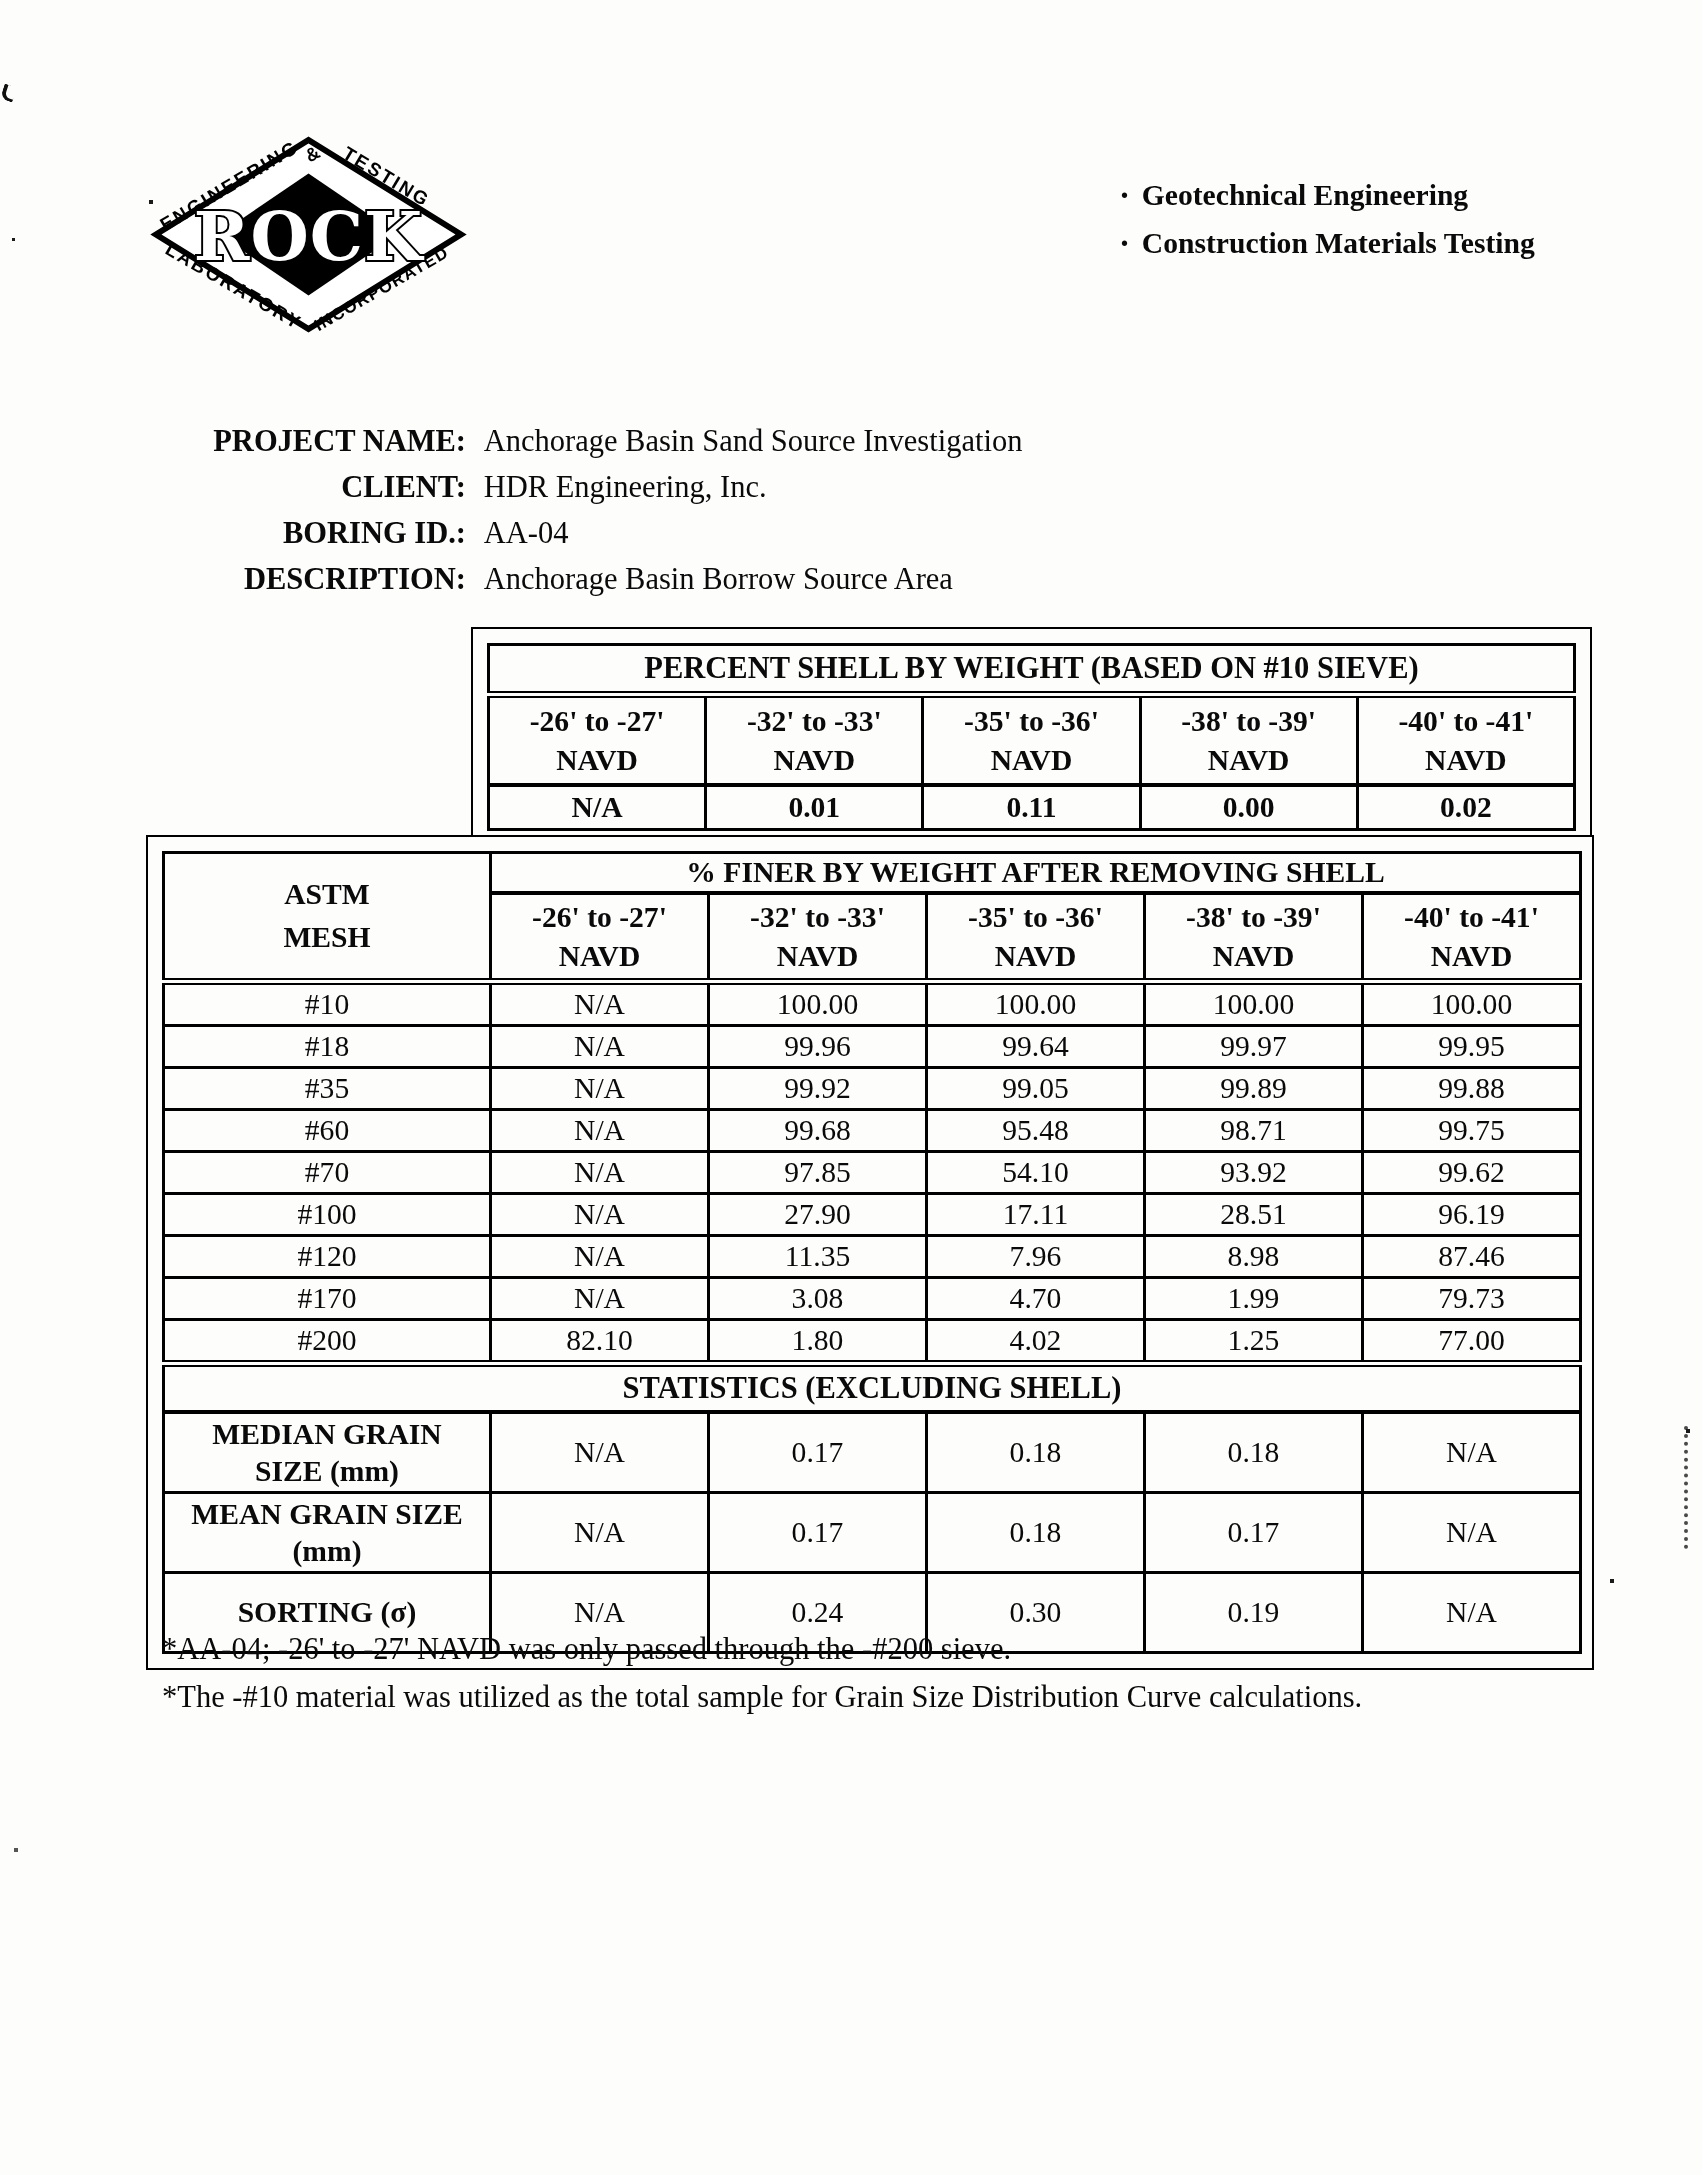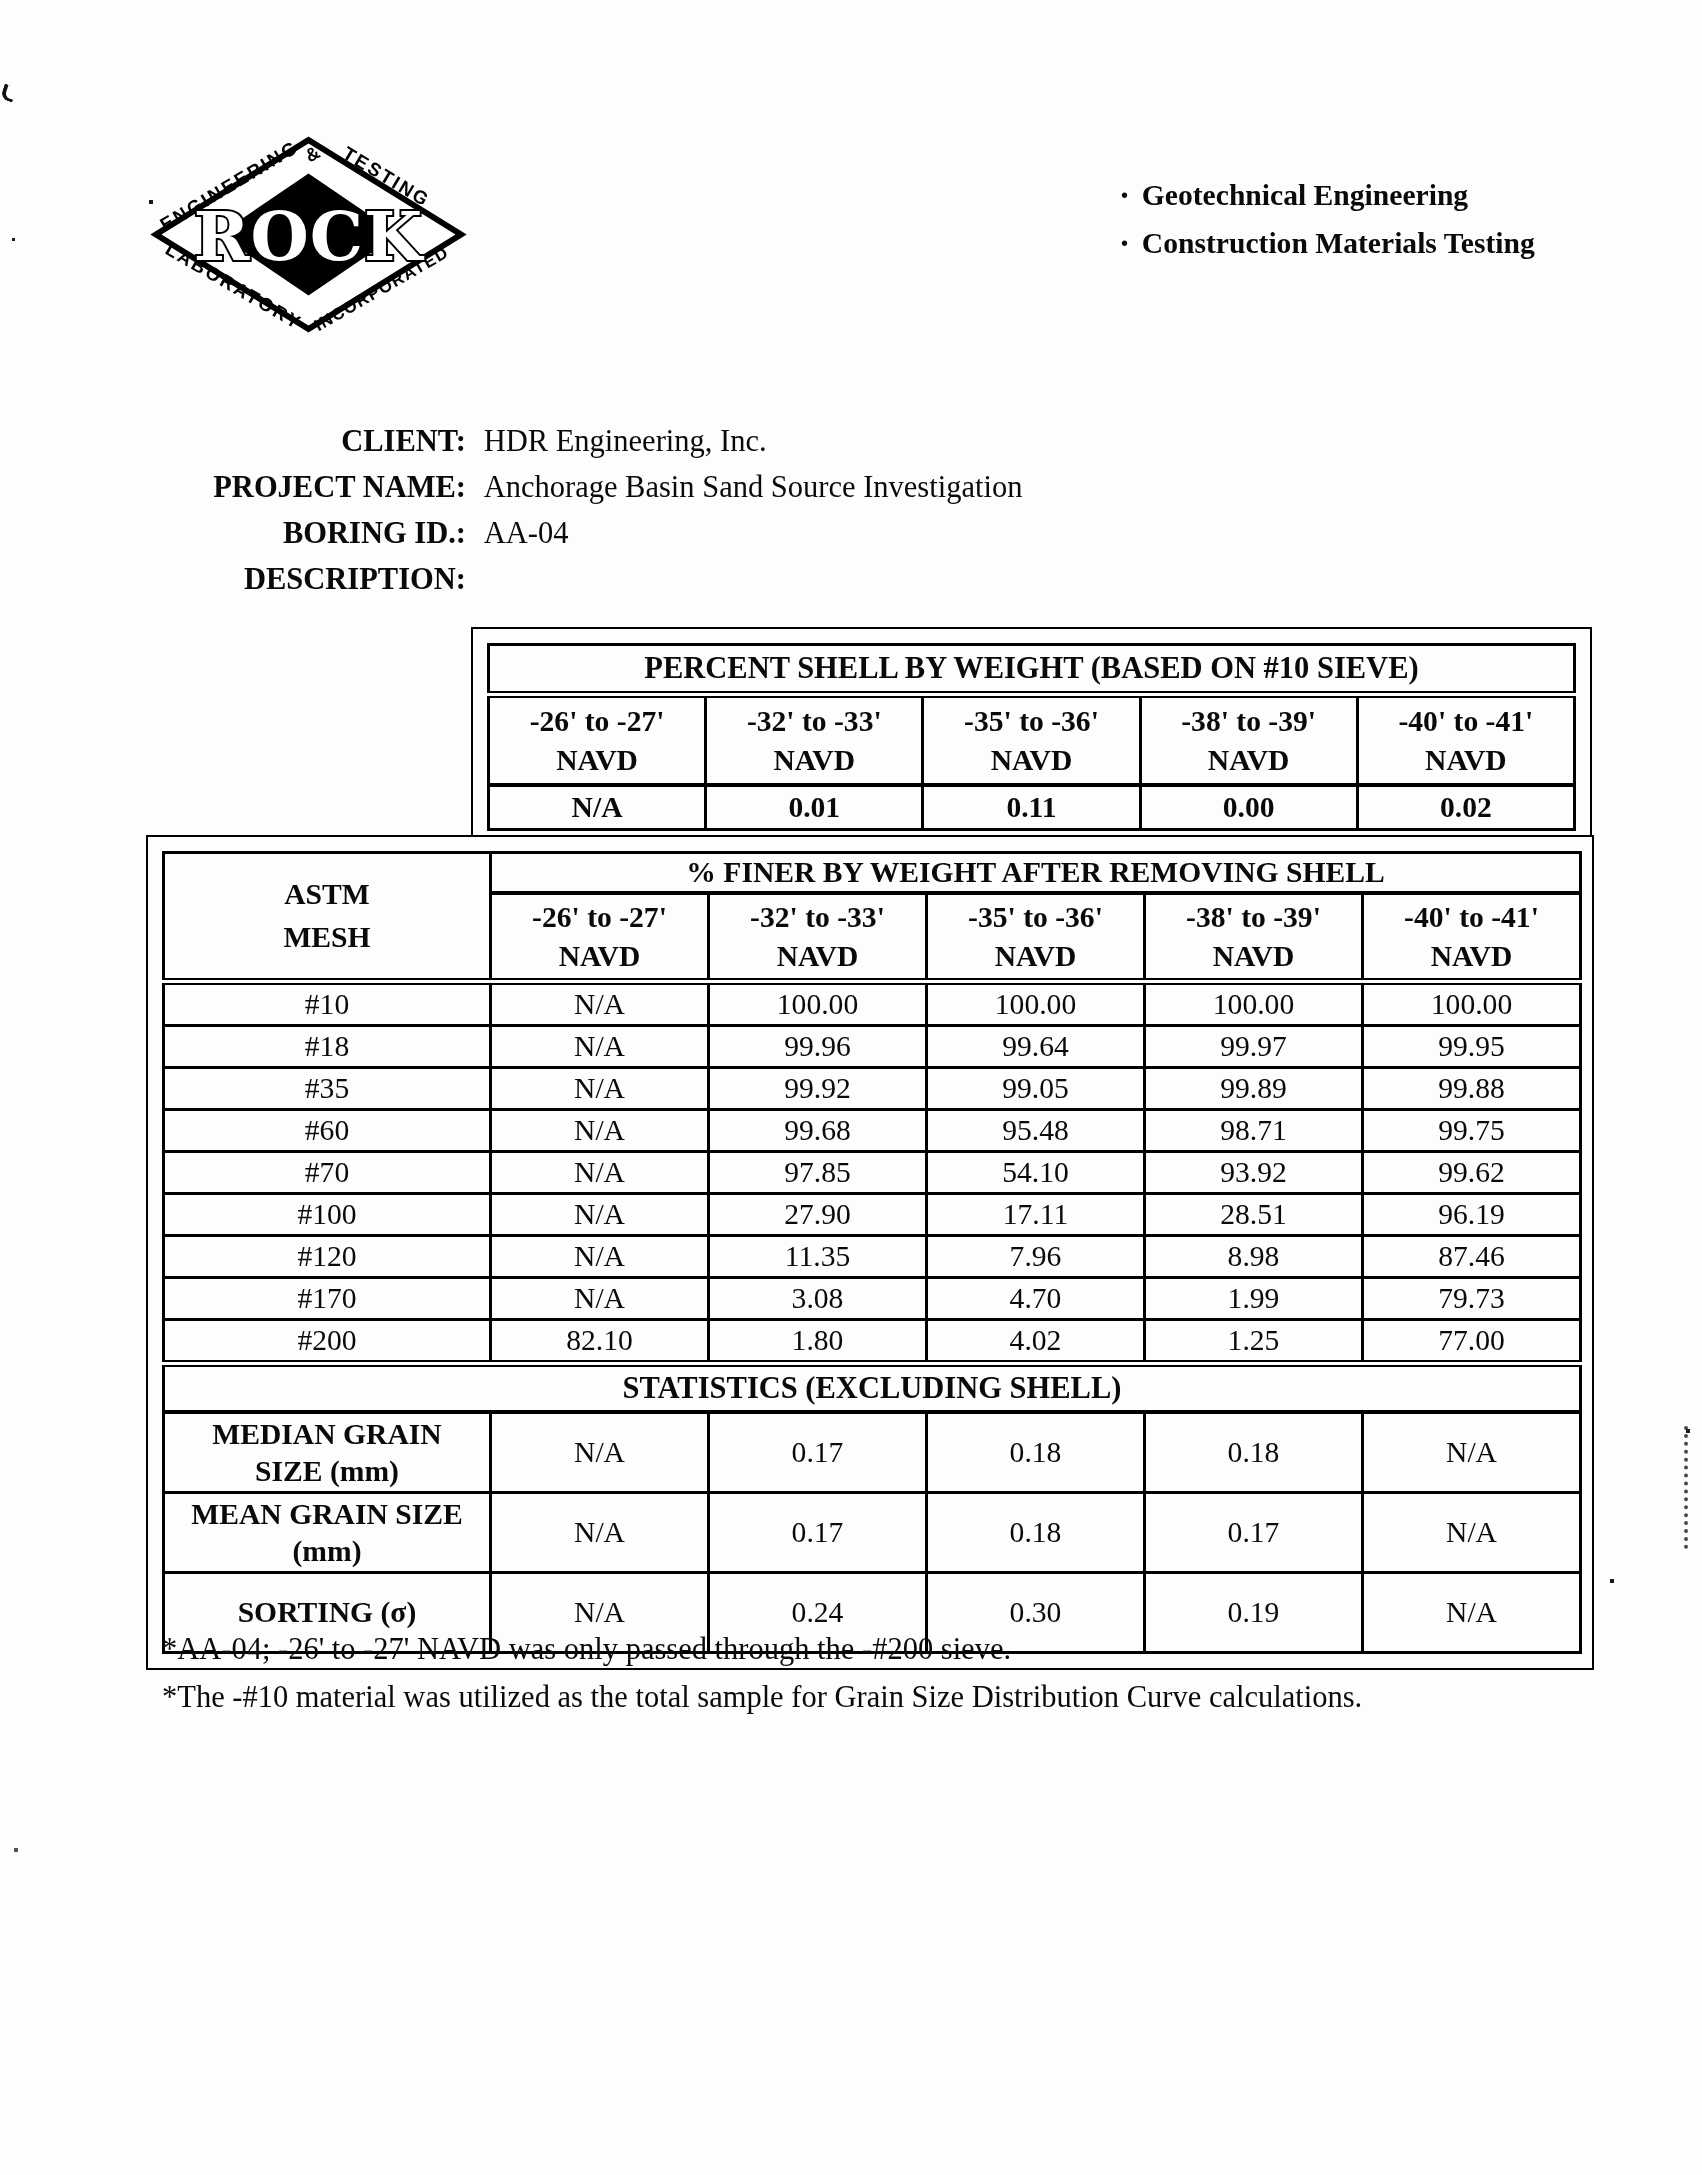"CLIENT:" div.prow { order: before "PROJECT NAME:" -> after "PROJECT NAME:" }
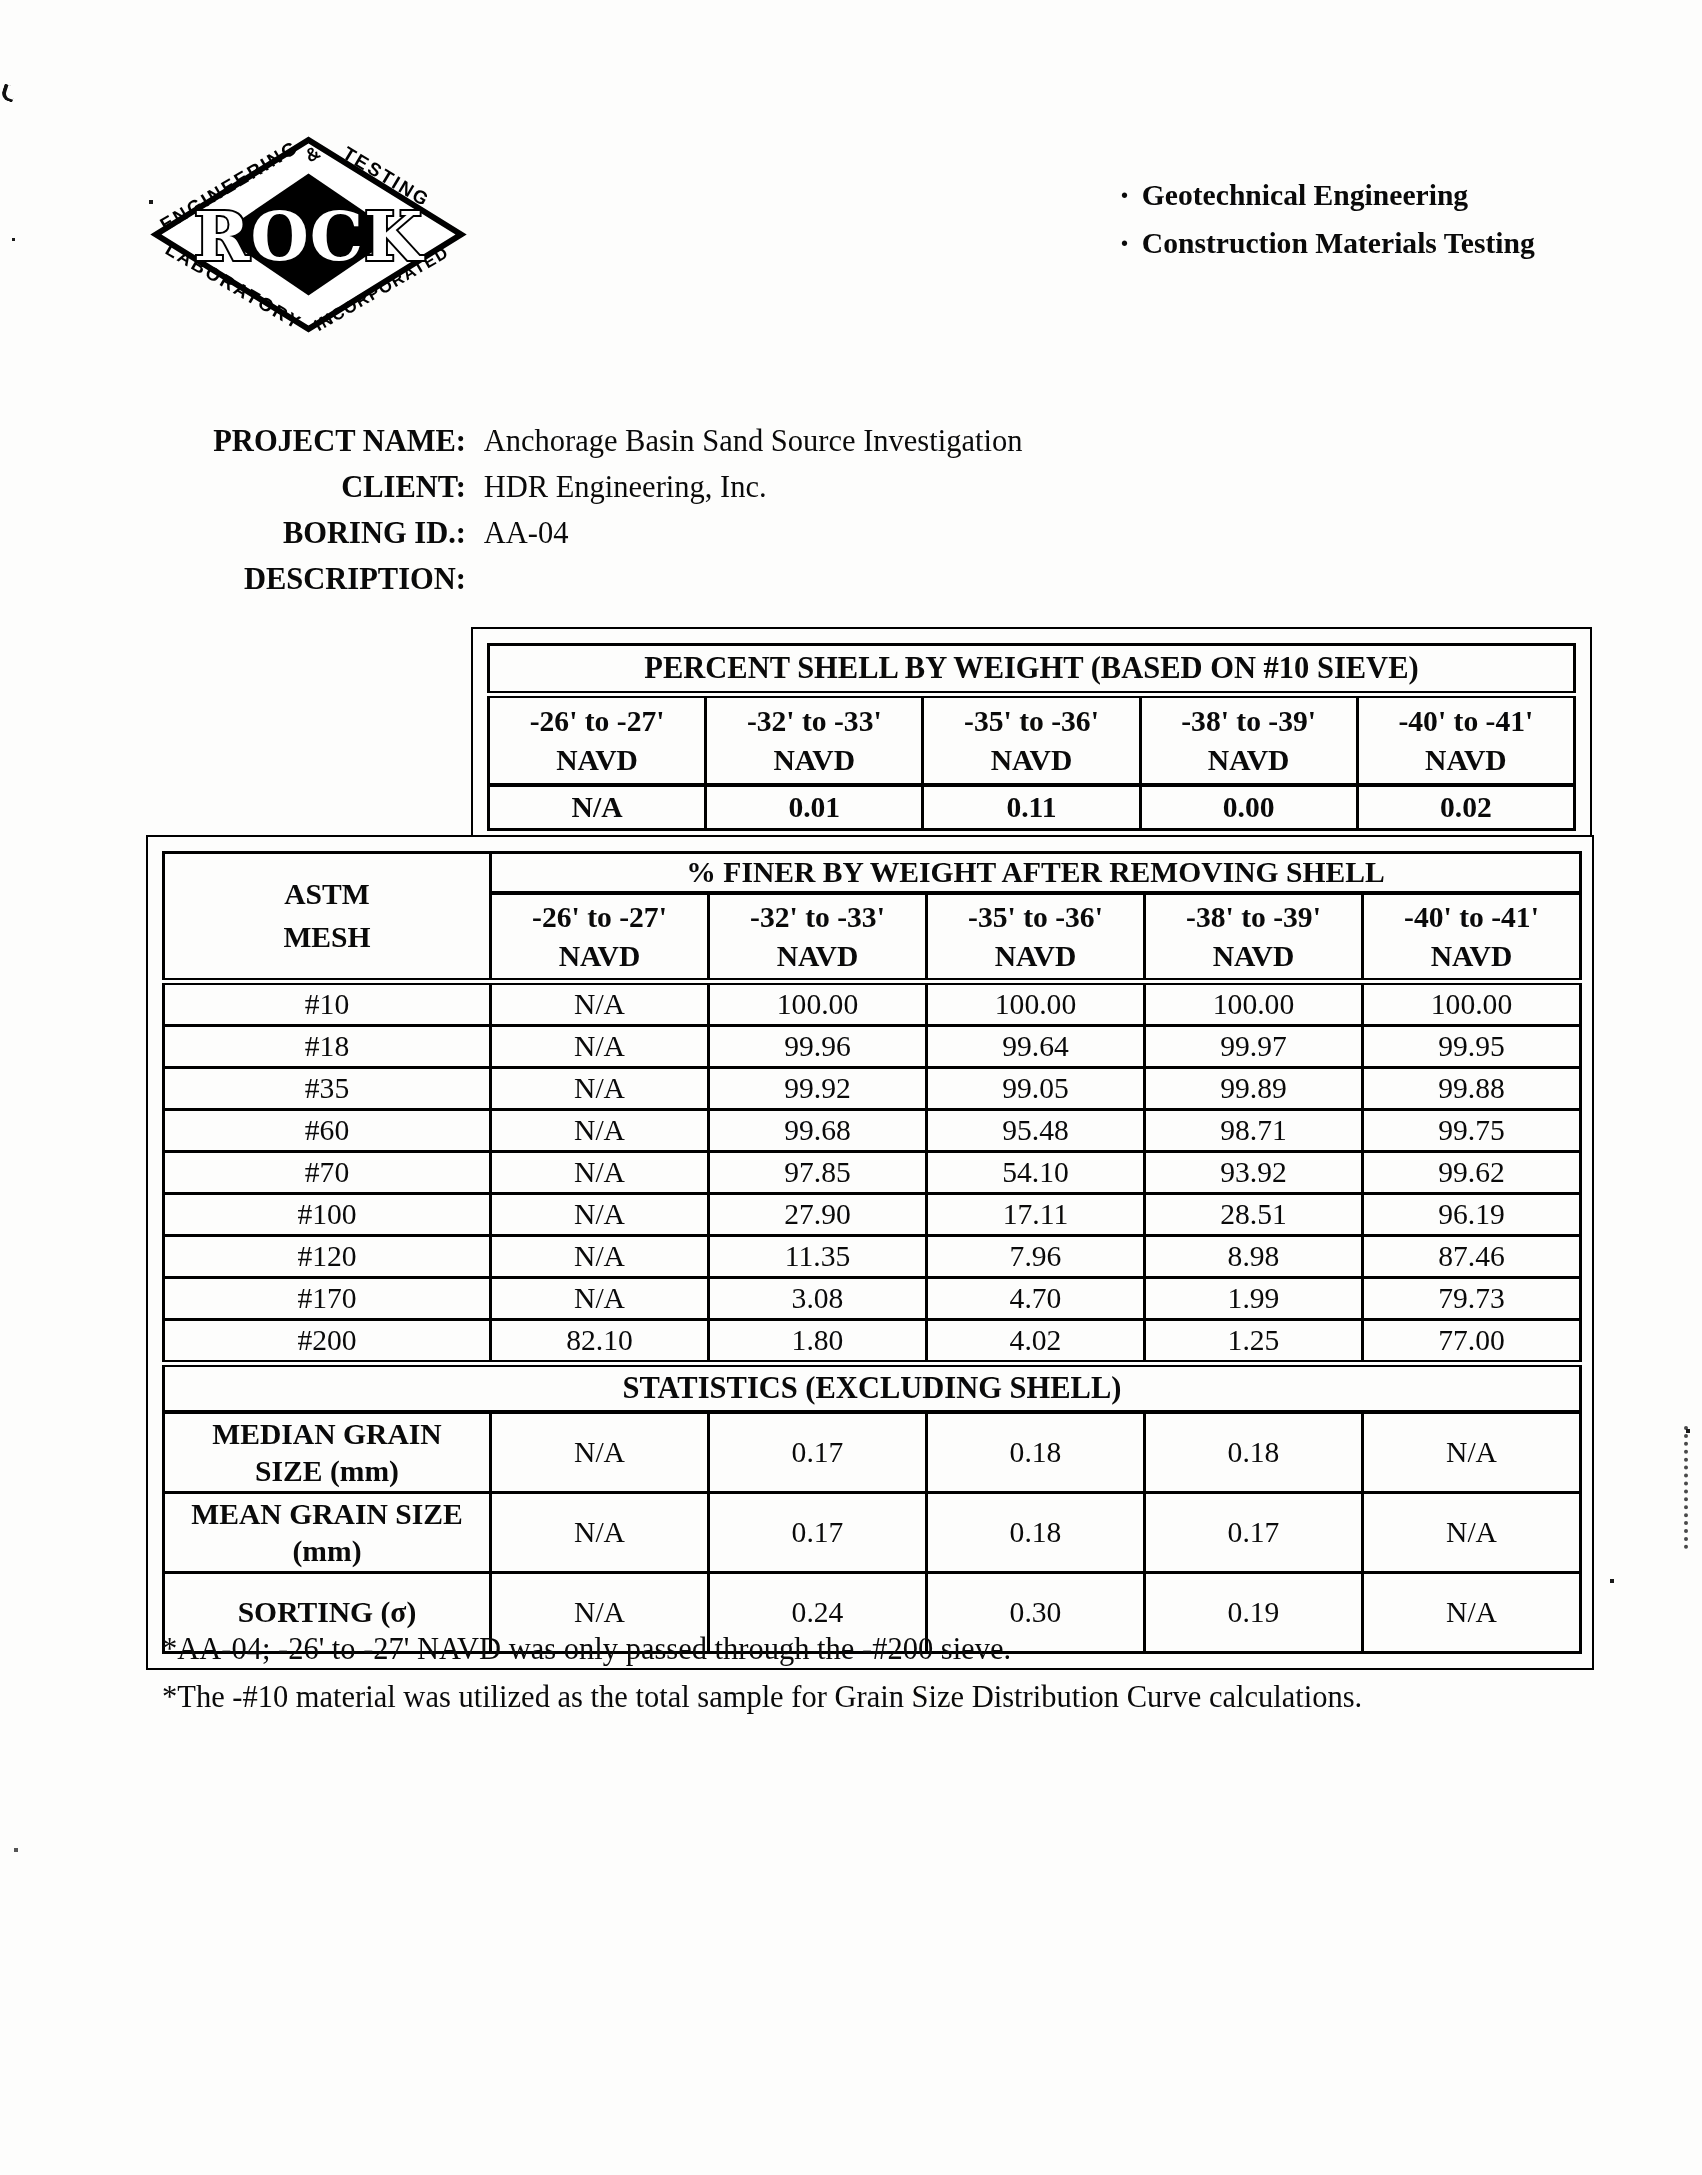"Anchorage Basin Borrow Source Area" div.pvalue { html: none -> <div>Anchorage Basin Borrow Source Area</div> }
